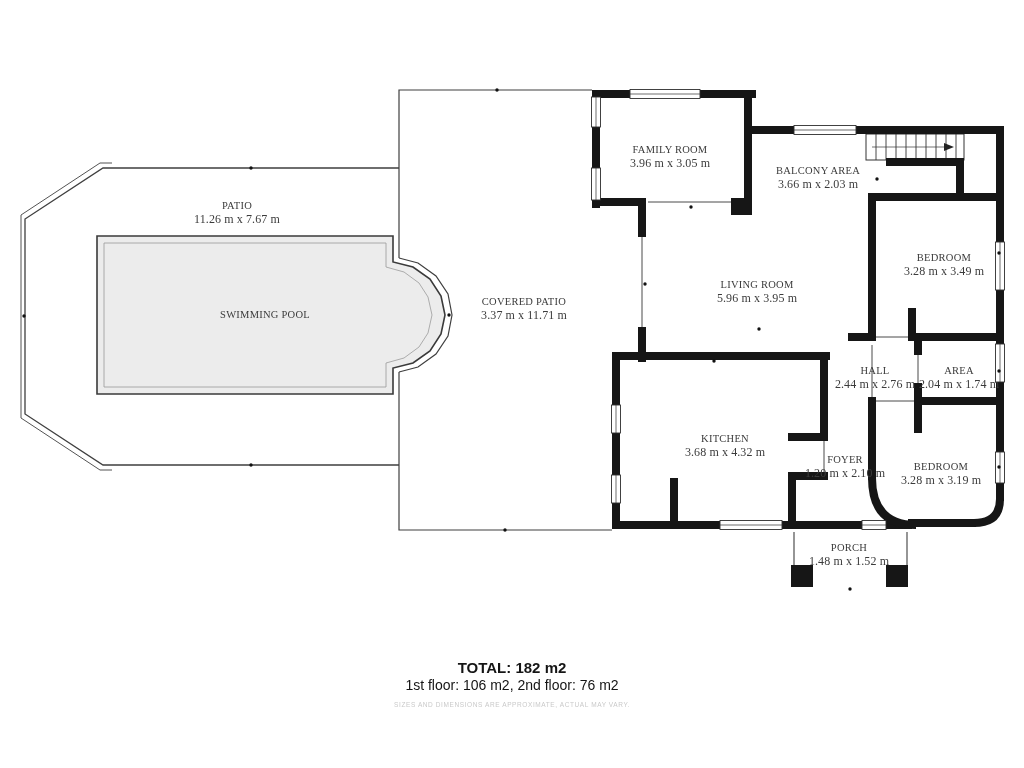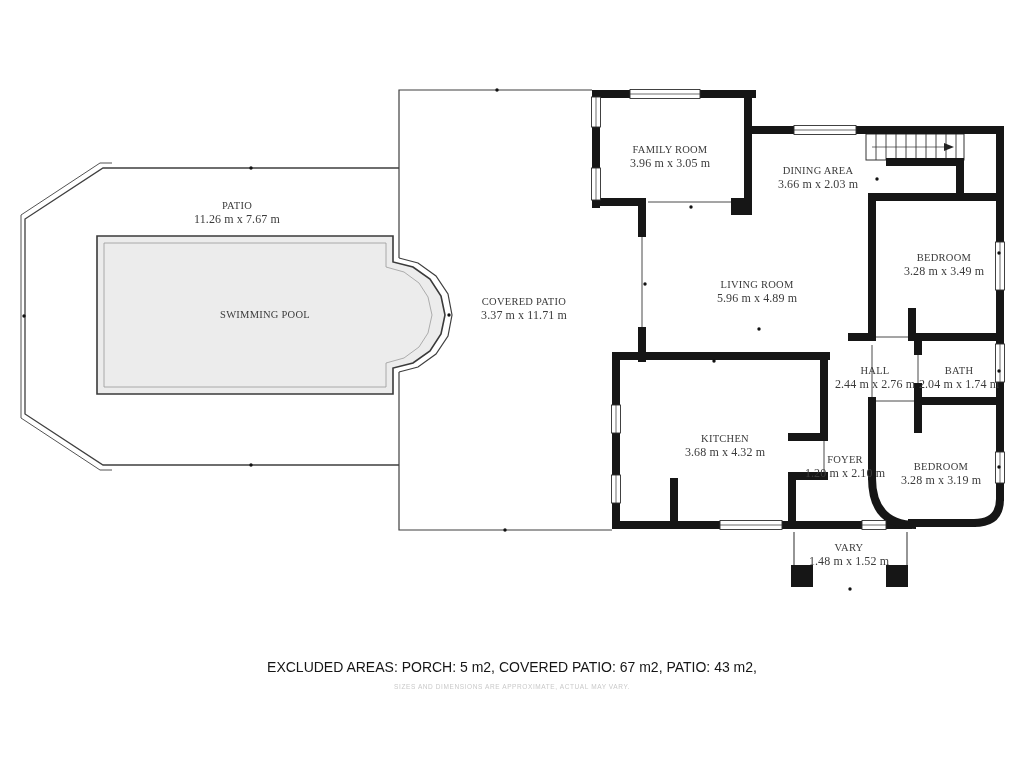"DINING AREA" div { text: DINING -> BALCONY }
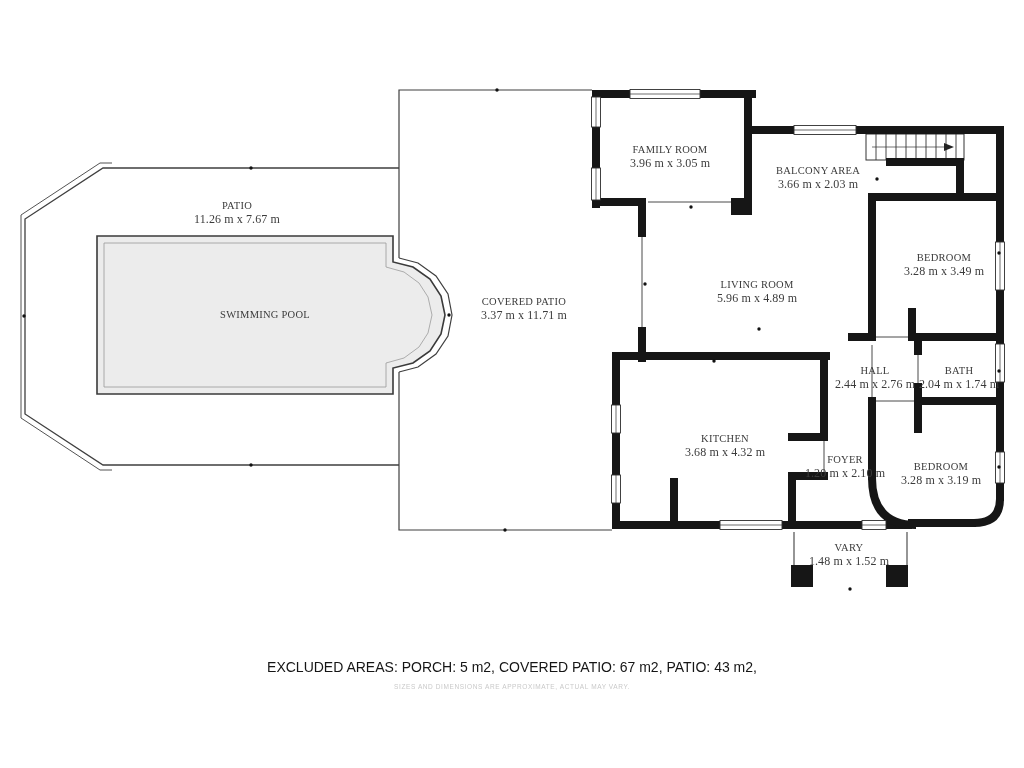"5.96 m x 4.89 m" div.dims { text: 4.89 -> 3.95 }
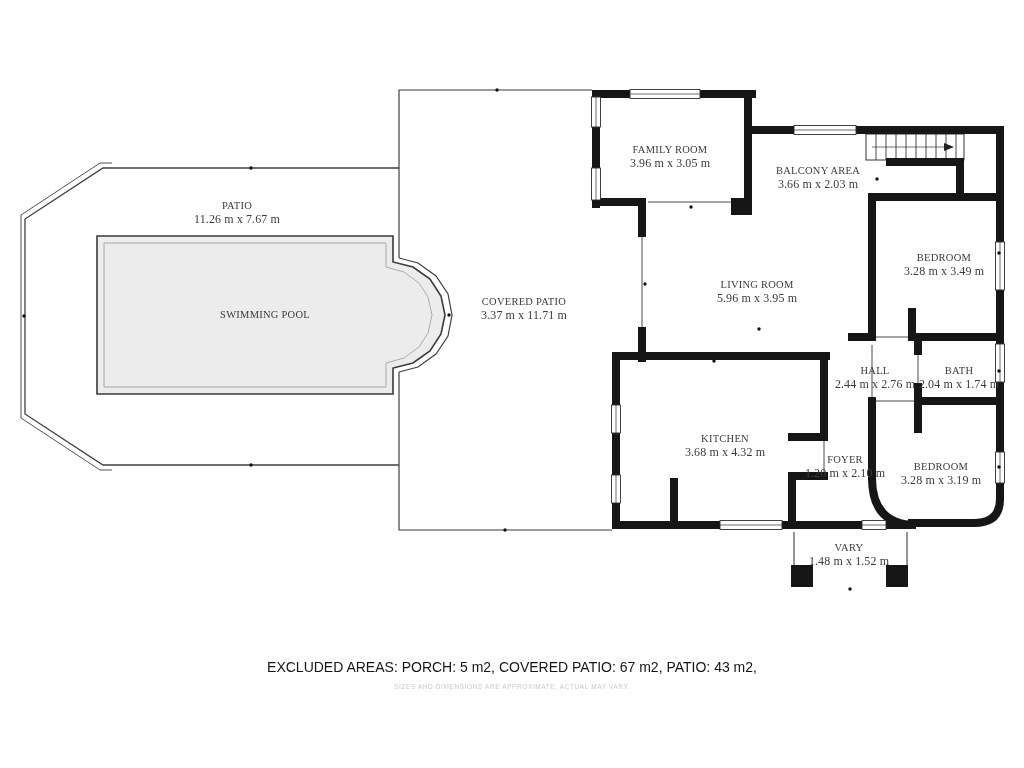"BATH" div { text: BATH -> AREA }
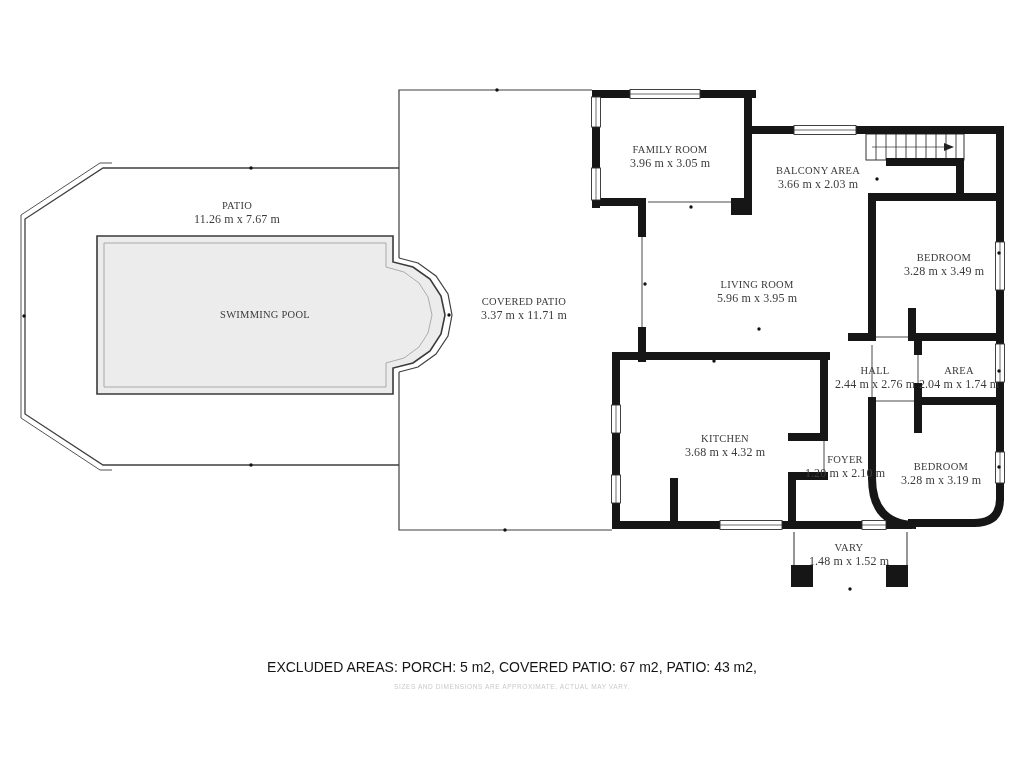"VARY" div { text: VARY -> PORCH }
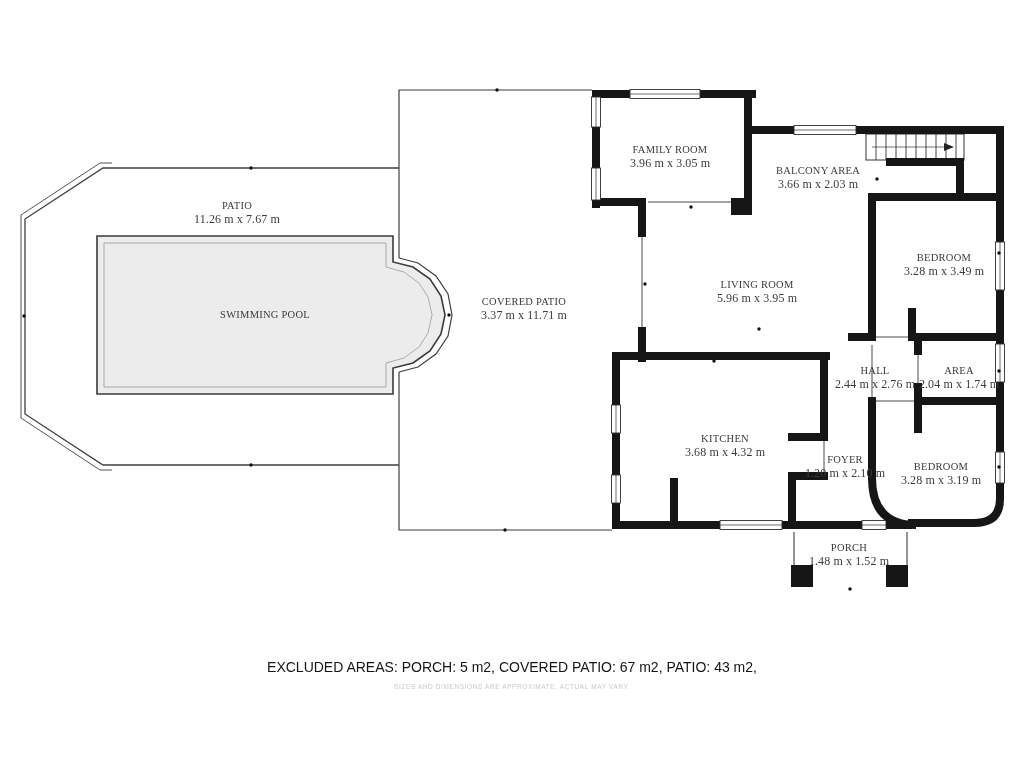"TOTAL: 182 m2" div.total { html: none -> <div>TOTAL: 182 m2</div> }
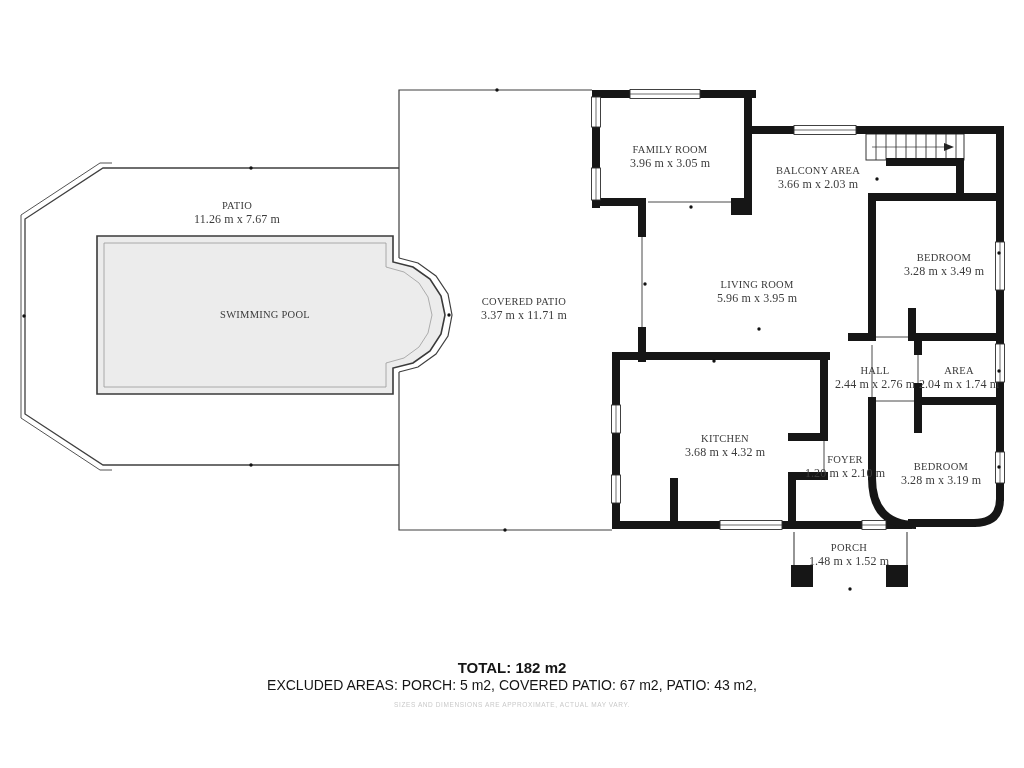"1st floor: 106 m2, 2nd" div.line { html: none -> <div>1st floor: 106 m2, 2nd floor: 76 m2</div> }
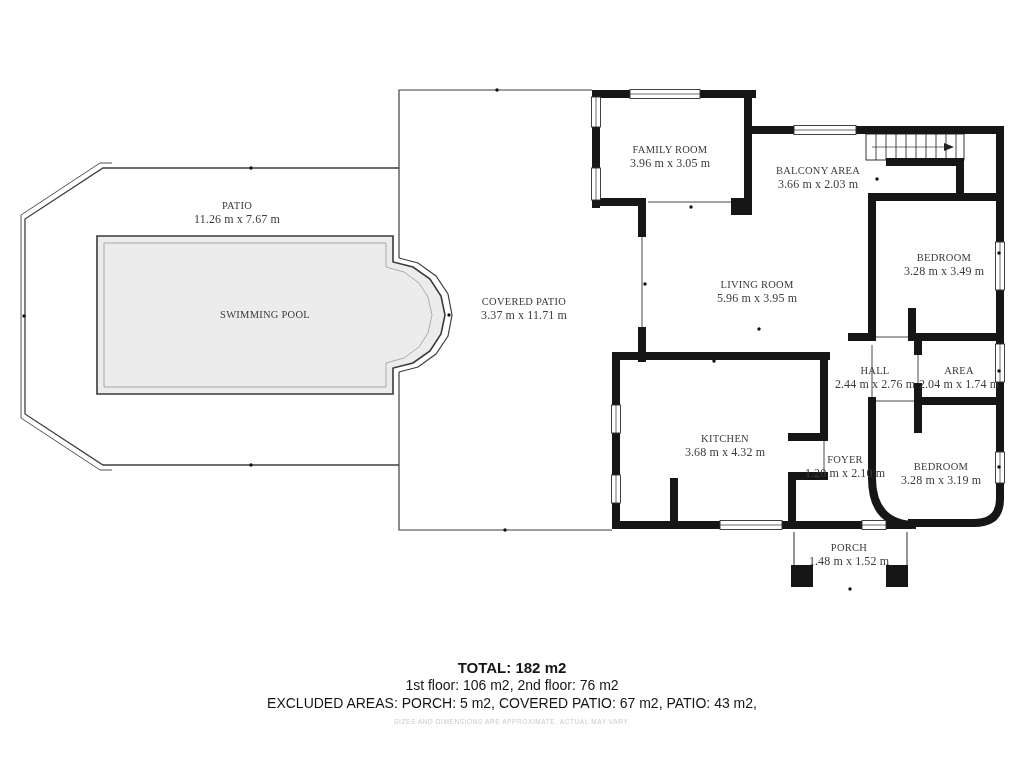"EXCLUDED AREAS: PORCH: 5 m2," div.line { html: <div>EXCLUDED AREAS: PORCH: 5 m2, COVERED PATIO: 67 m2, PATIO: 43 m2,</div> -> none }
